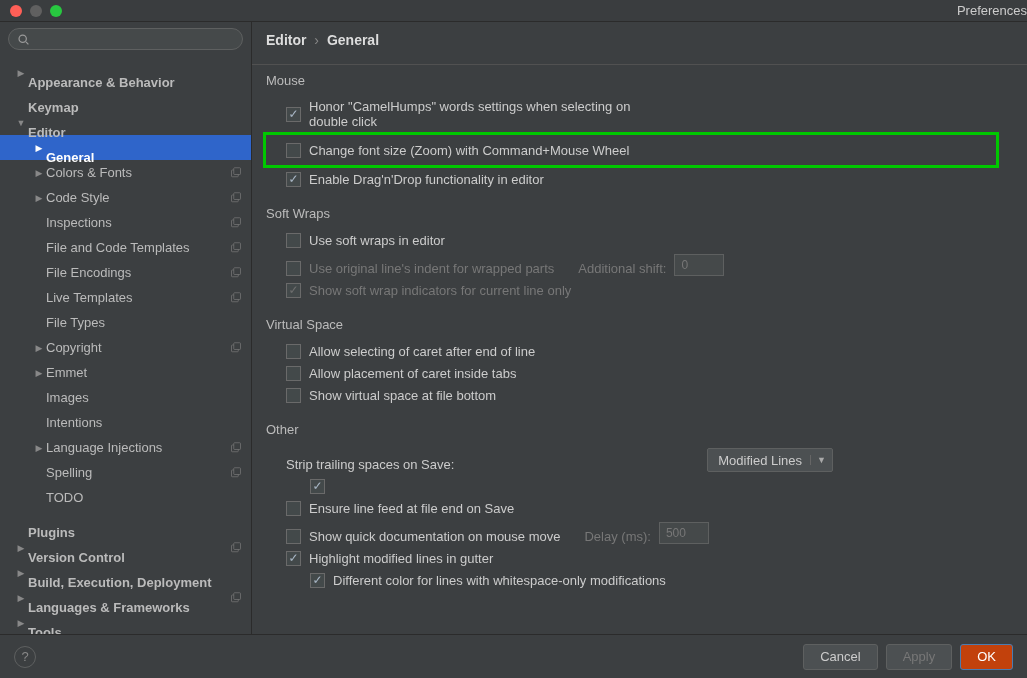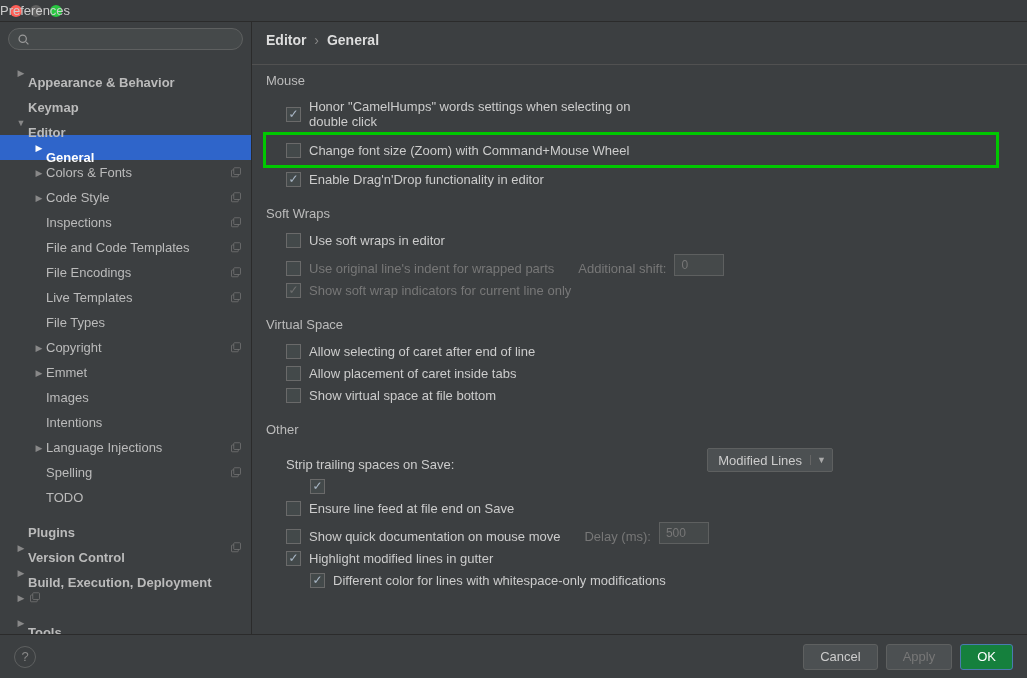"Preferences" .titlebar-title { text-align: left -> right }
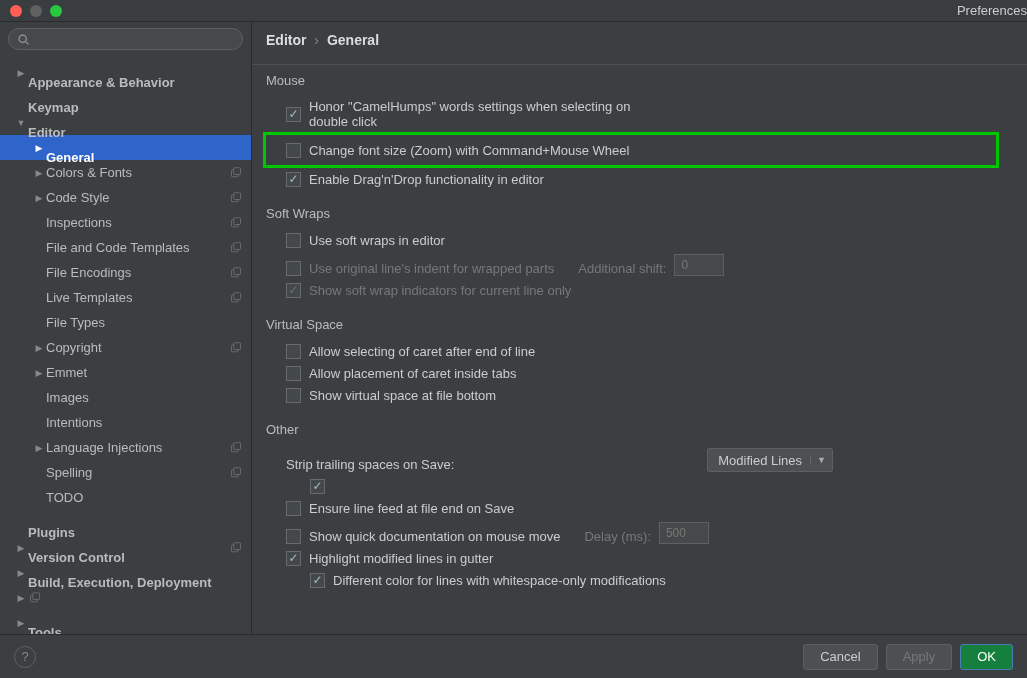"Languages & Frameworks" span.label { html: none -> <span>Languages &amp; Frameworks</span> }
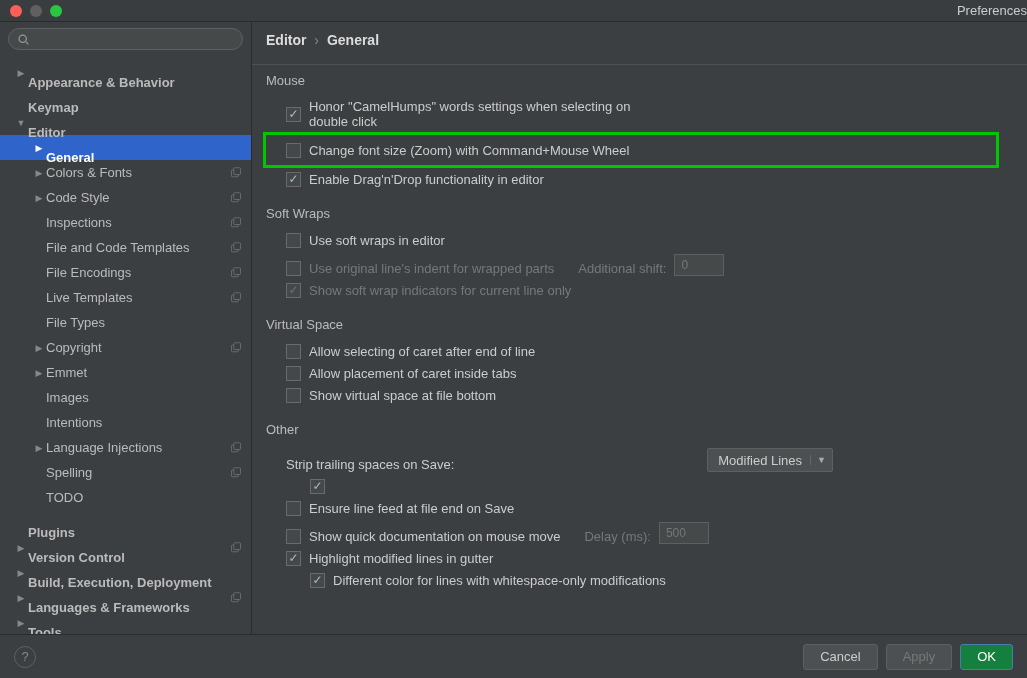"OK" .btn.primary { background: #15803d -> #c2410c }
